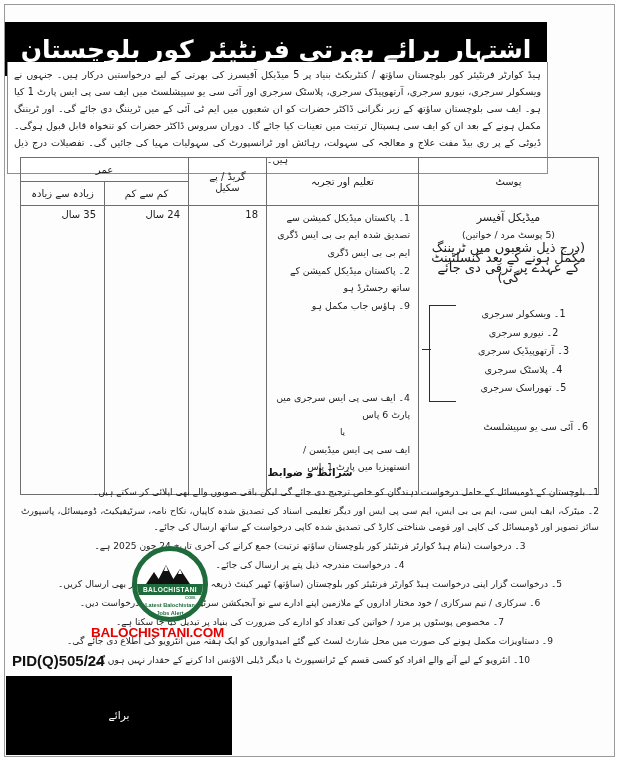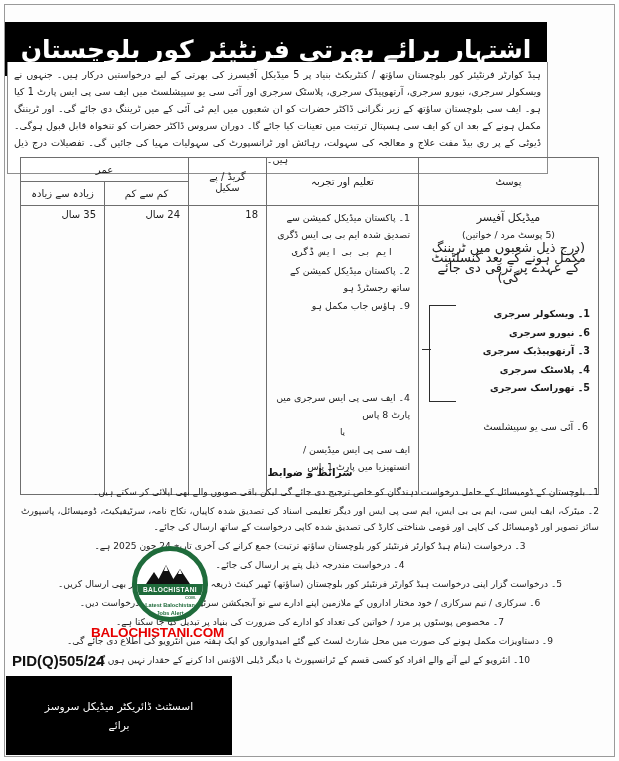"ایم بی بی ایس ڈگری" .qual-ind { font-family: Liberation Mono, monospace -> none; text-align: center -> right }
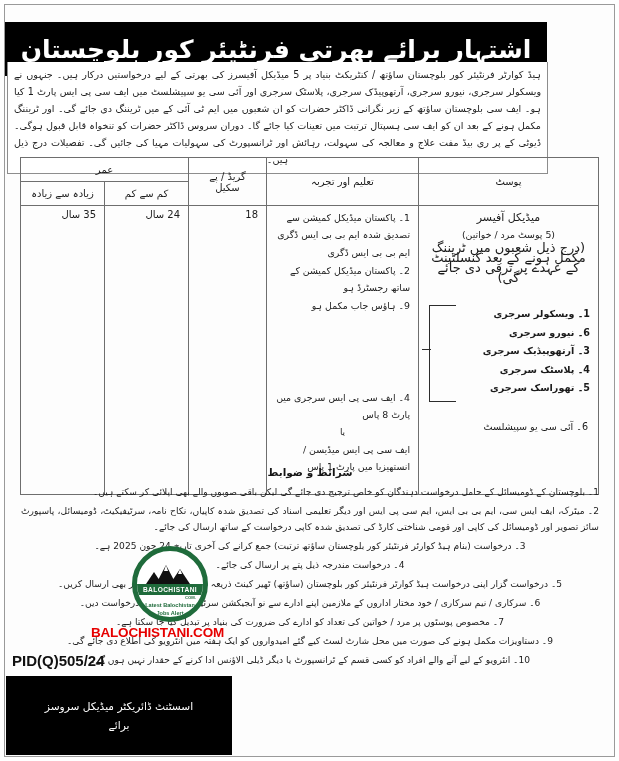"1۔ ویسکولر سرجری" .spec-list { font-weight: bold -> none; text-align: right -> center }
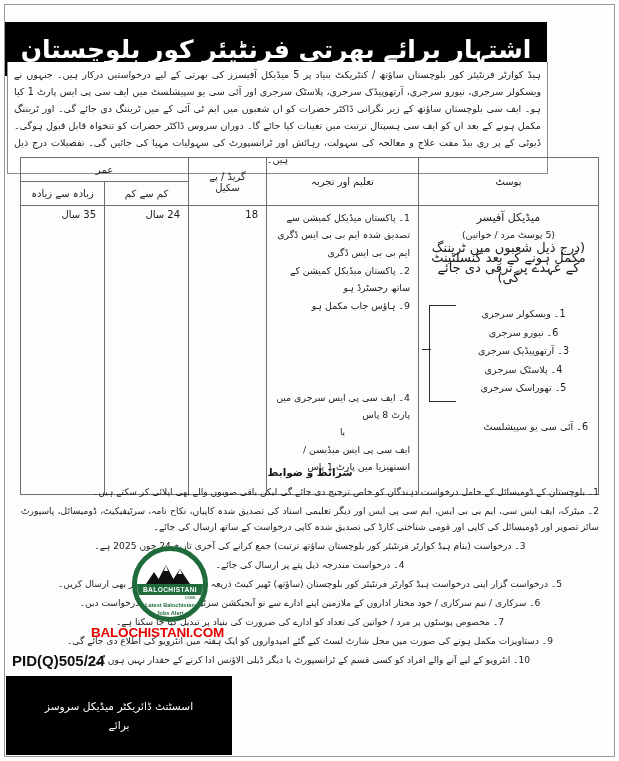"6۔ نیورو سرجری" li { text: 6 -> 2 }
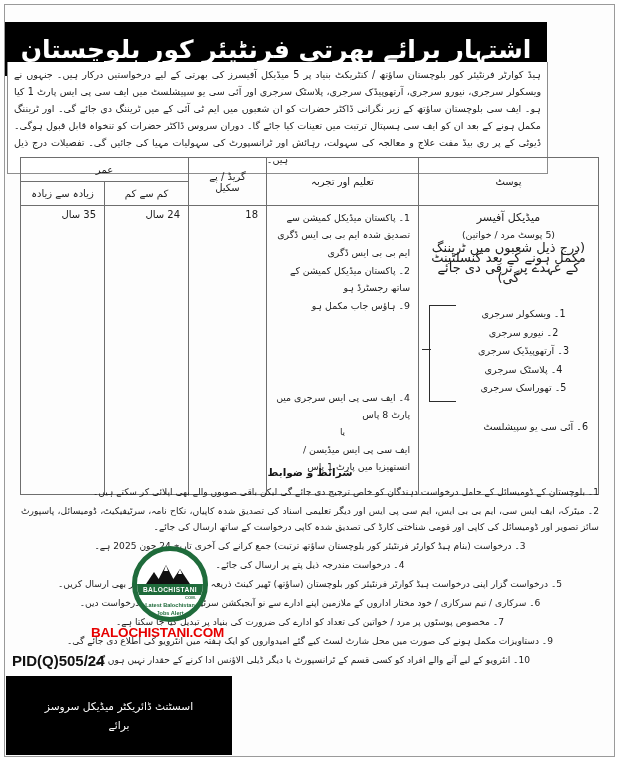"4۔ ایف سی پی ایس" div.qual-line { text: 8 -> 6 }
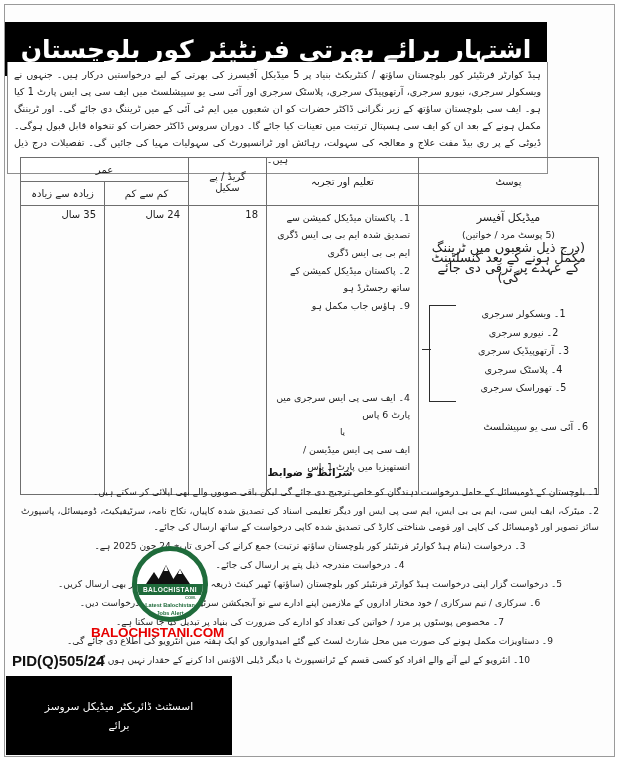"اسسٹنٹ ڈائریکٹر میڈیکل سروسز" div.sign-line { html: <div>اسسٹنٹ ڈائریکٹر میڈیکل سروسز</div> -> none }
